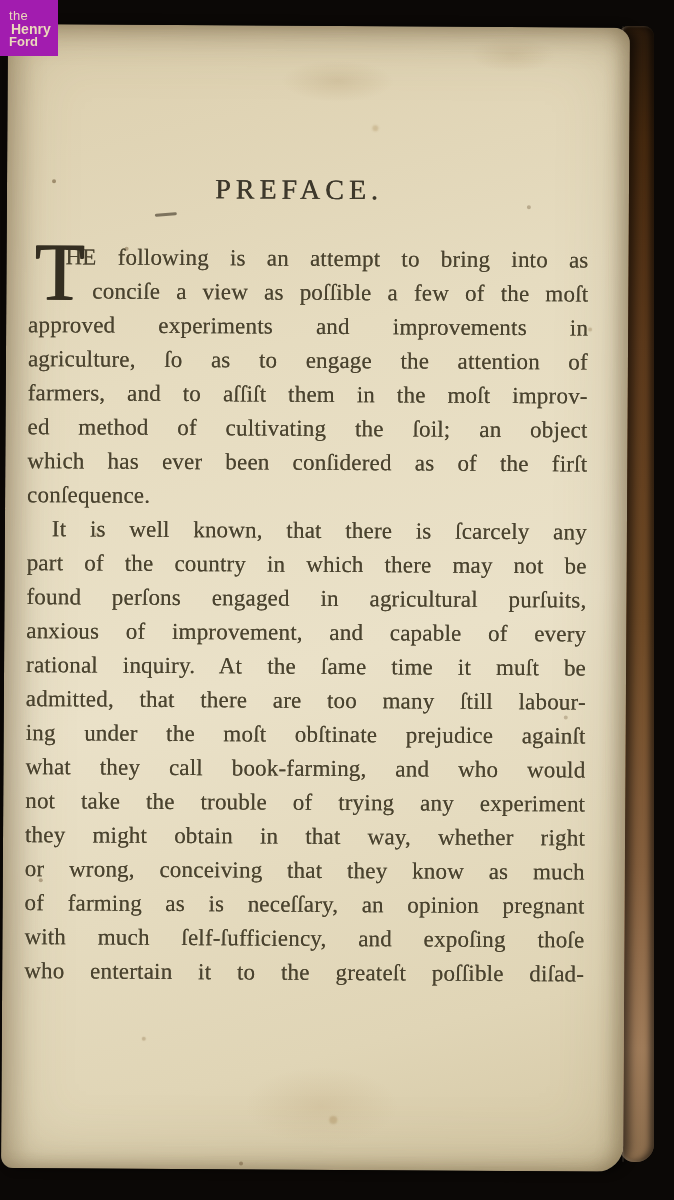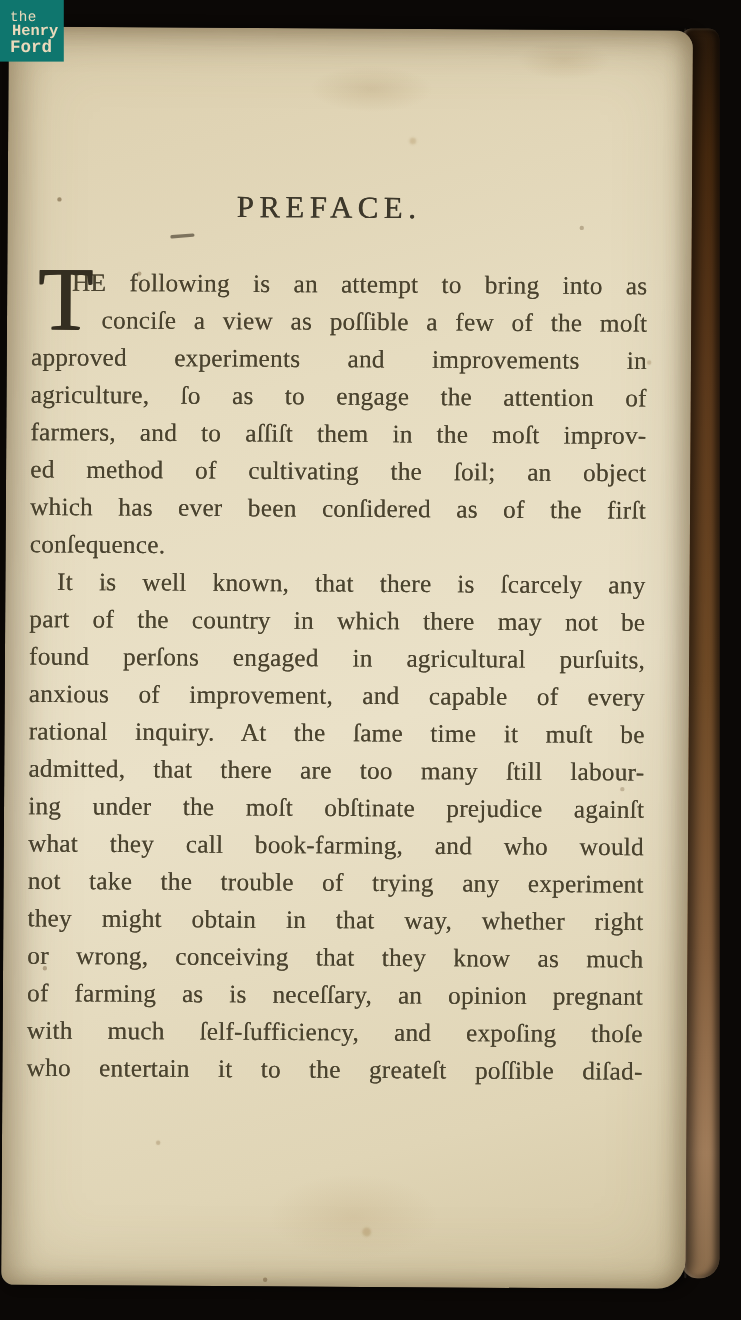"the" .logo { background: #0f766e -> #a21caf; font-family: Liberation Mono, monospace -> Liberation Sans, sans-serif }
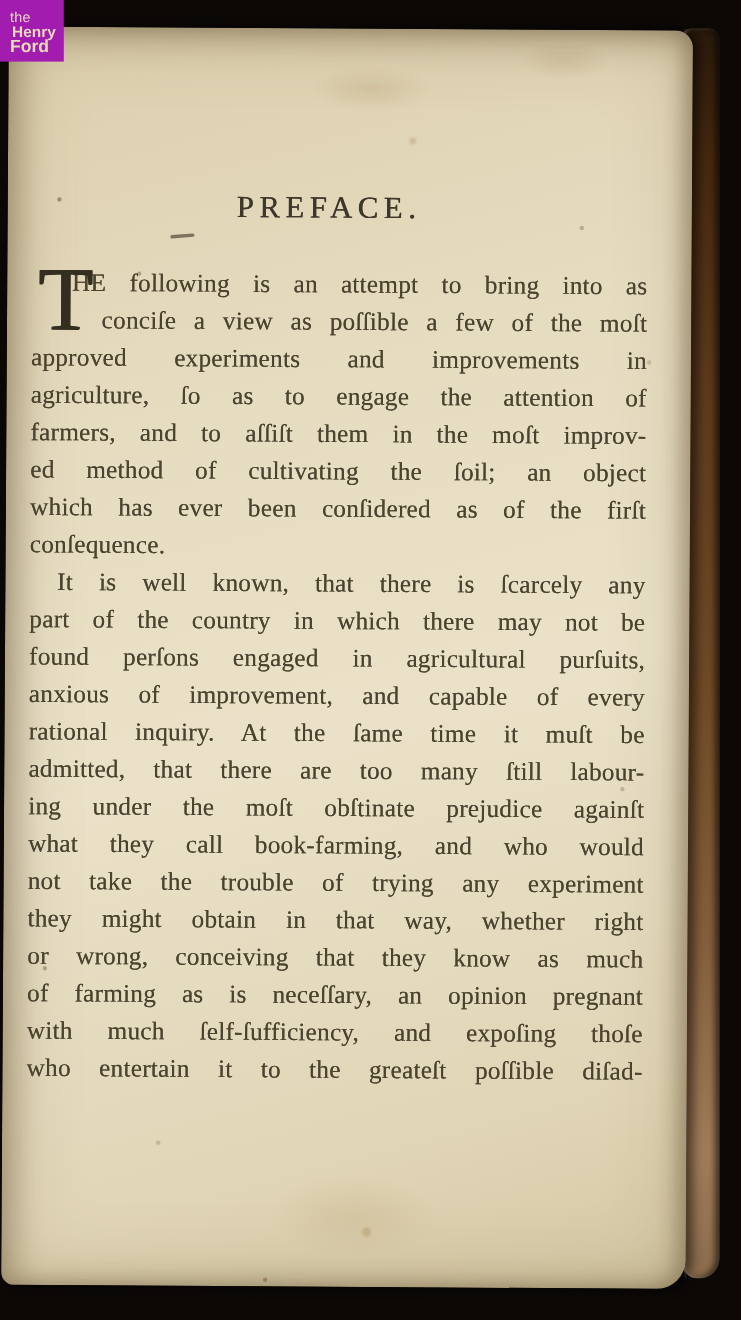"Ford" .l-ford { font-size: 16px -> 13px }
